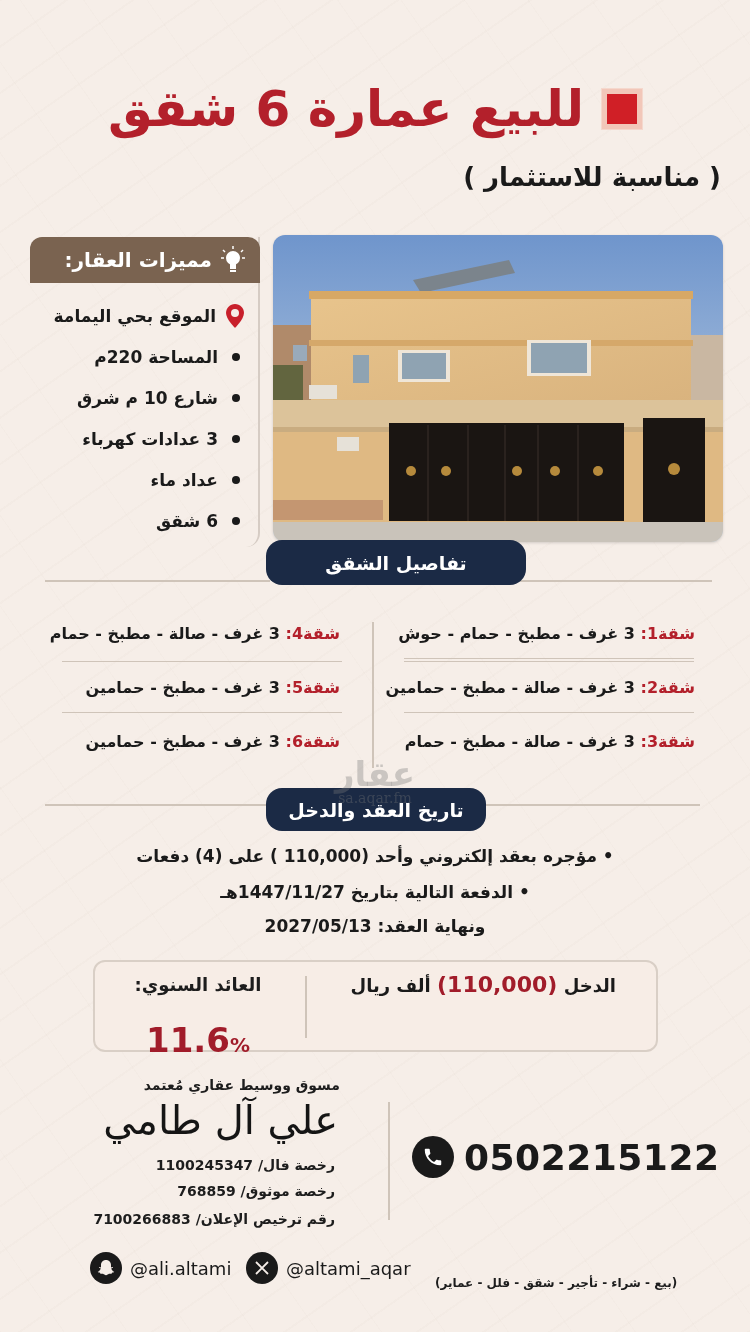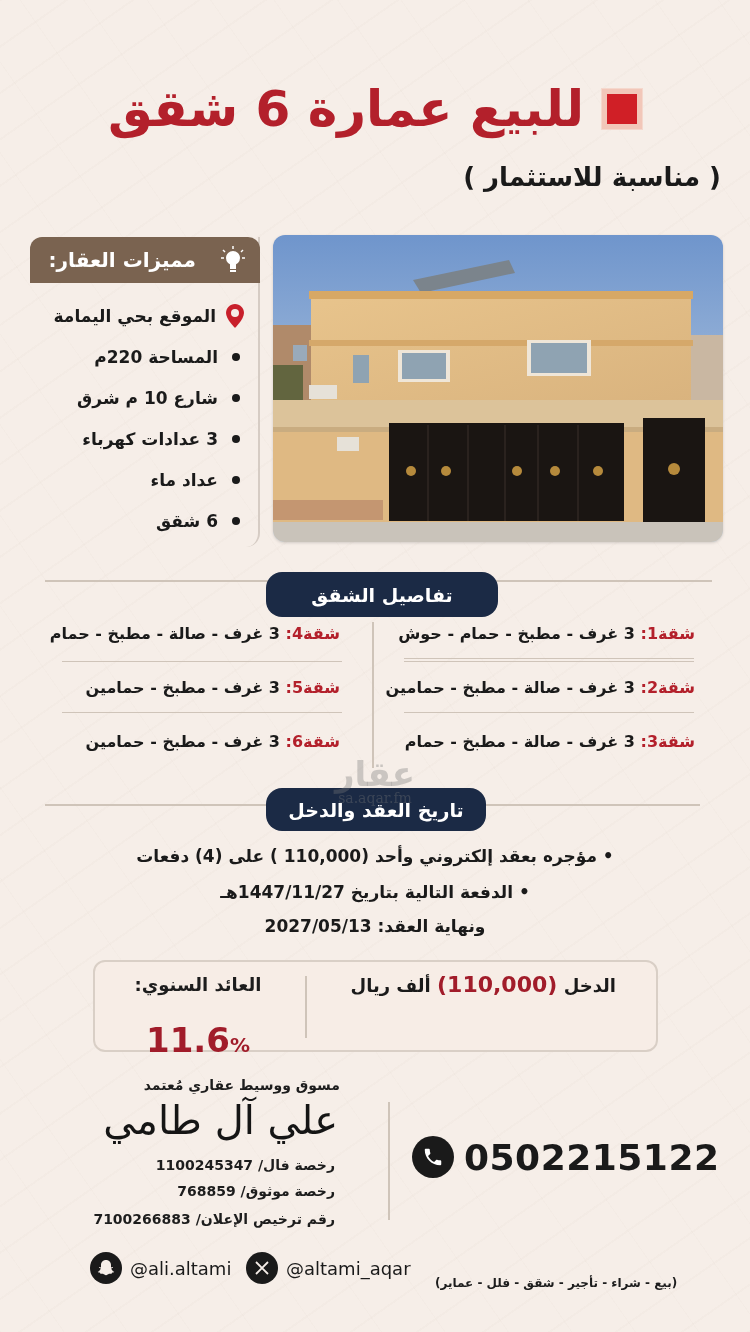"مميزات العقار:" .features-header { gap: 24px -> 8px }
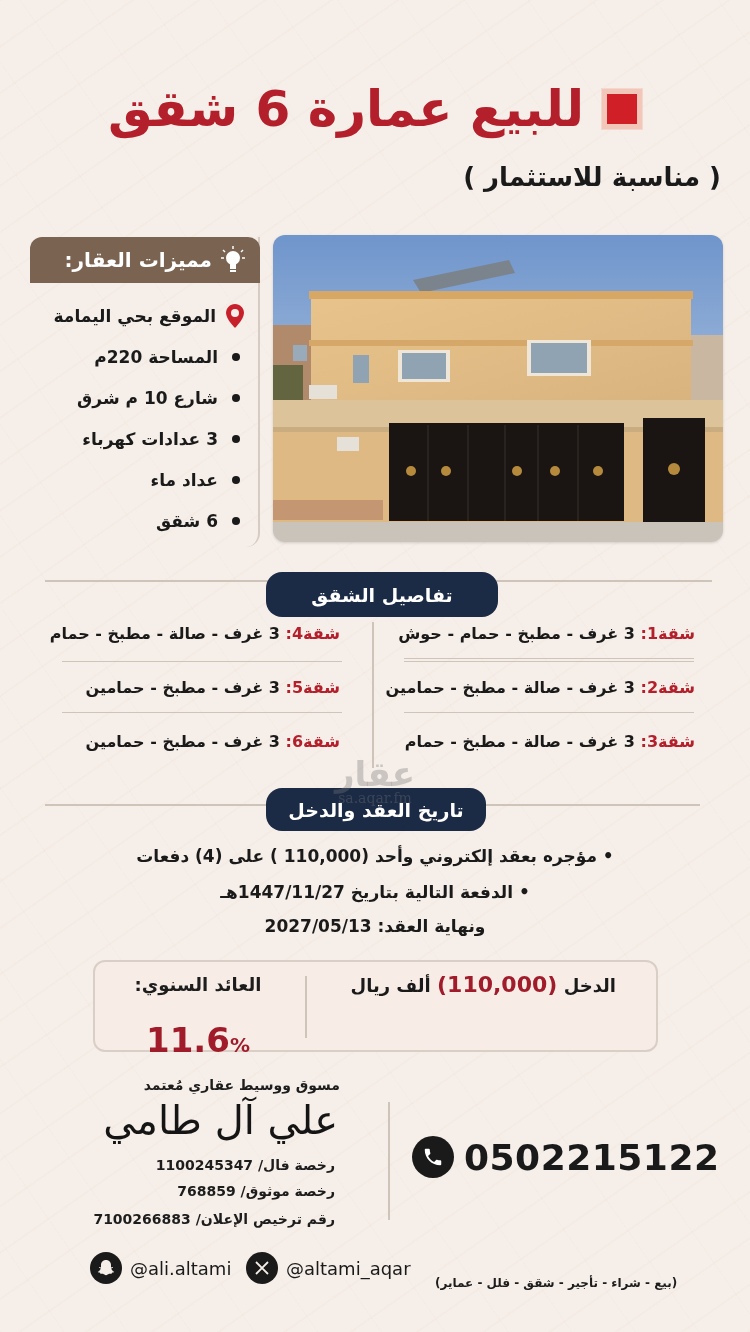"تفاصيل الشقق" div.pill { top: 572px -> 540px; width: 232px -> 260px }
